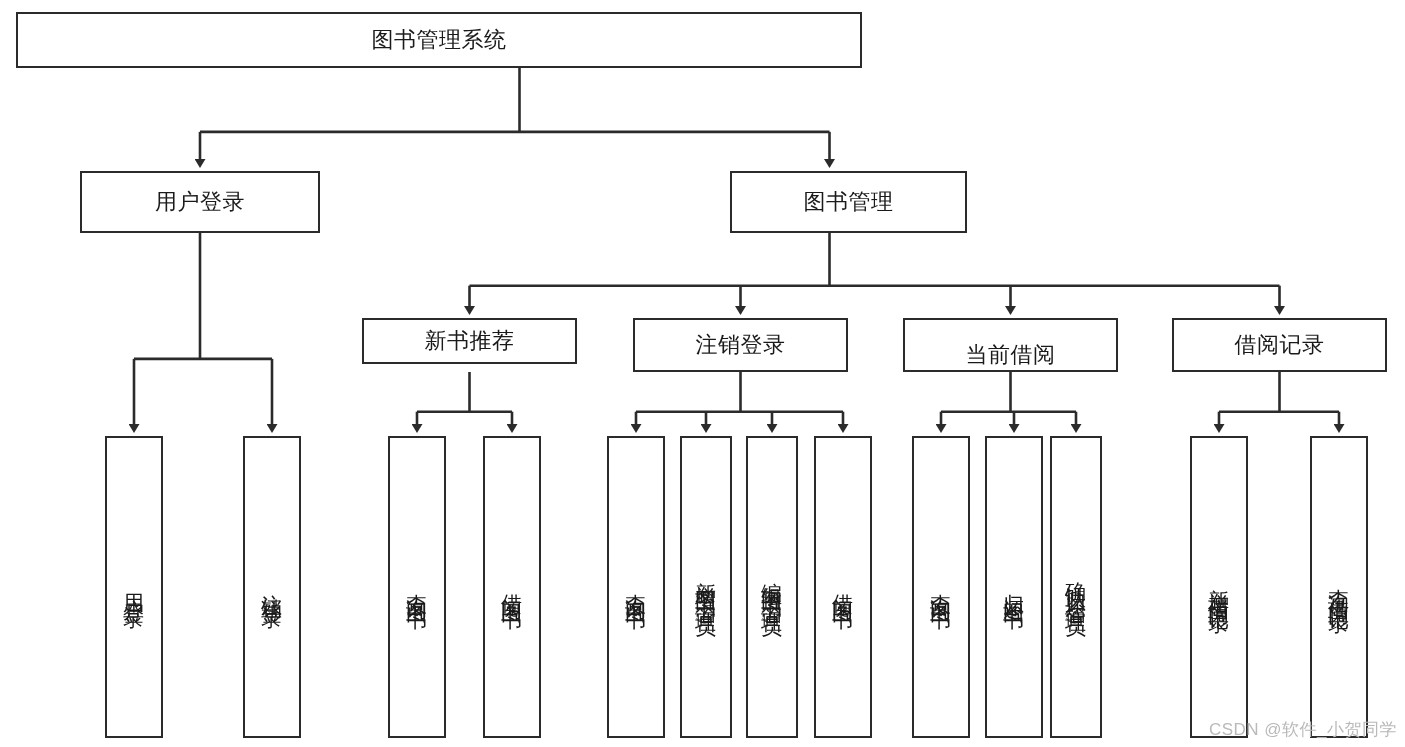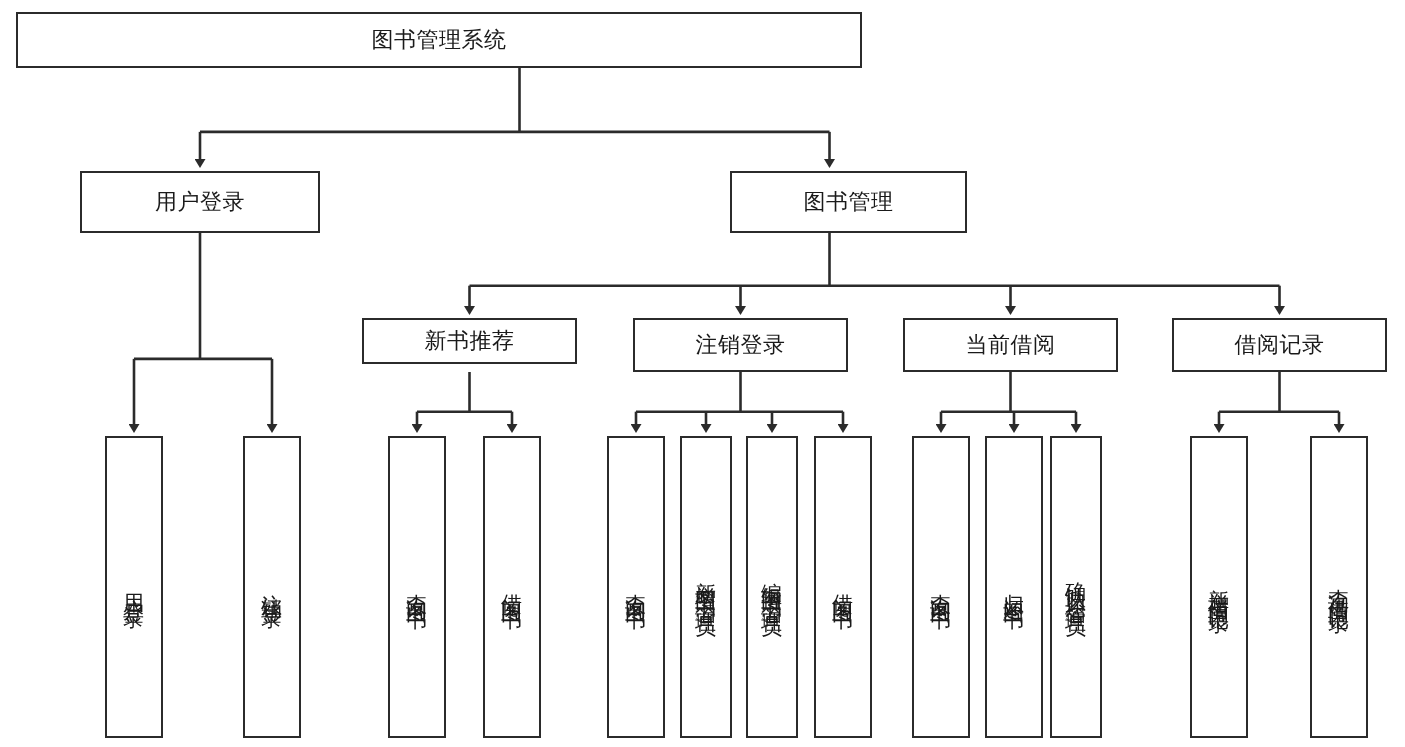"当前借阅" div.node { align-items: none -> flex-end }
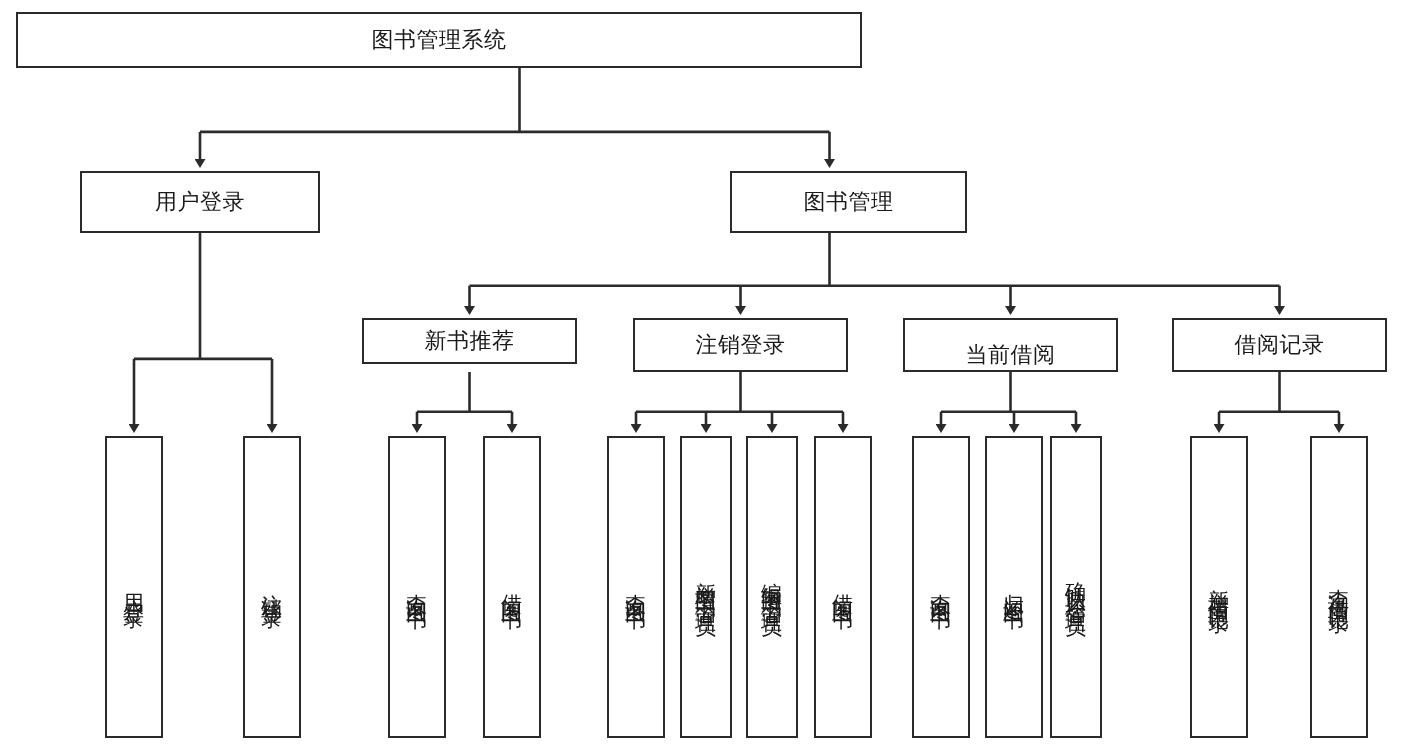"CSDN @软件_小贺同学" div.watermark { html: none -> <div>CSDN @软件_小贺同学</div> }
